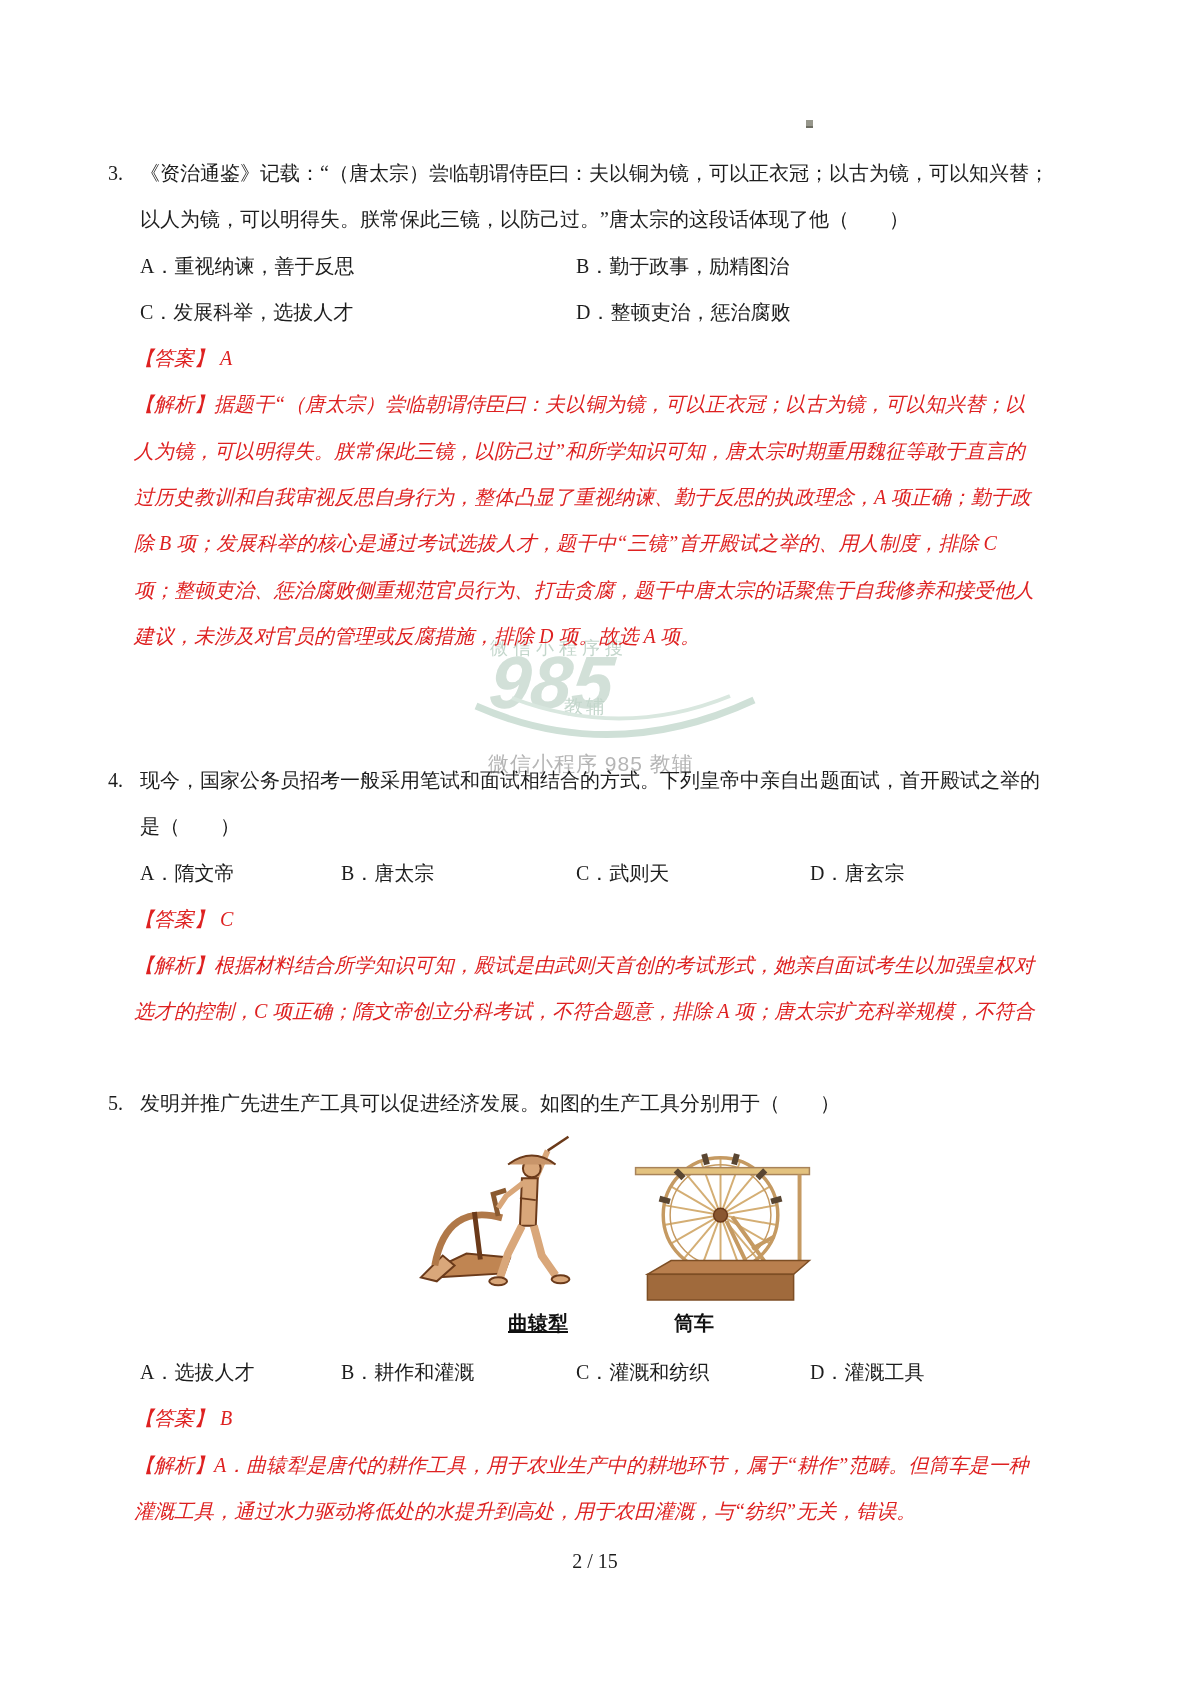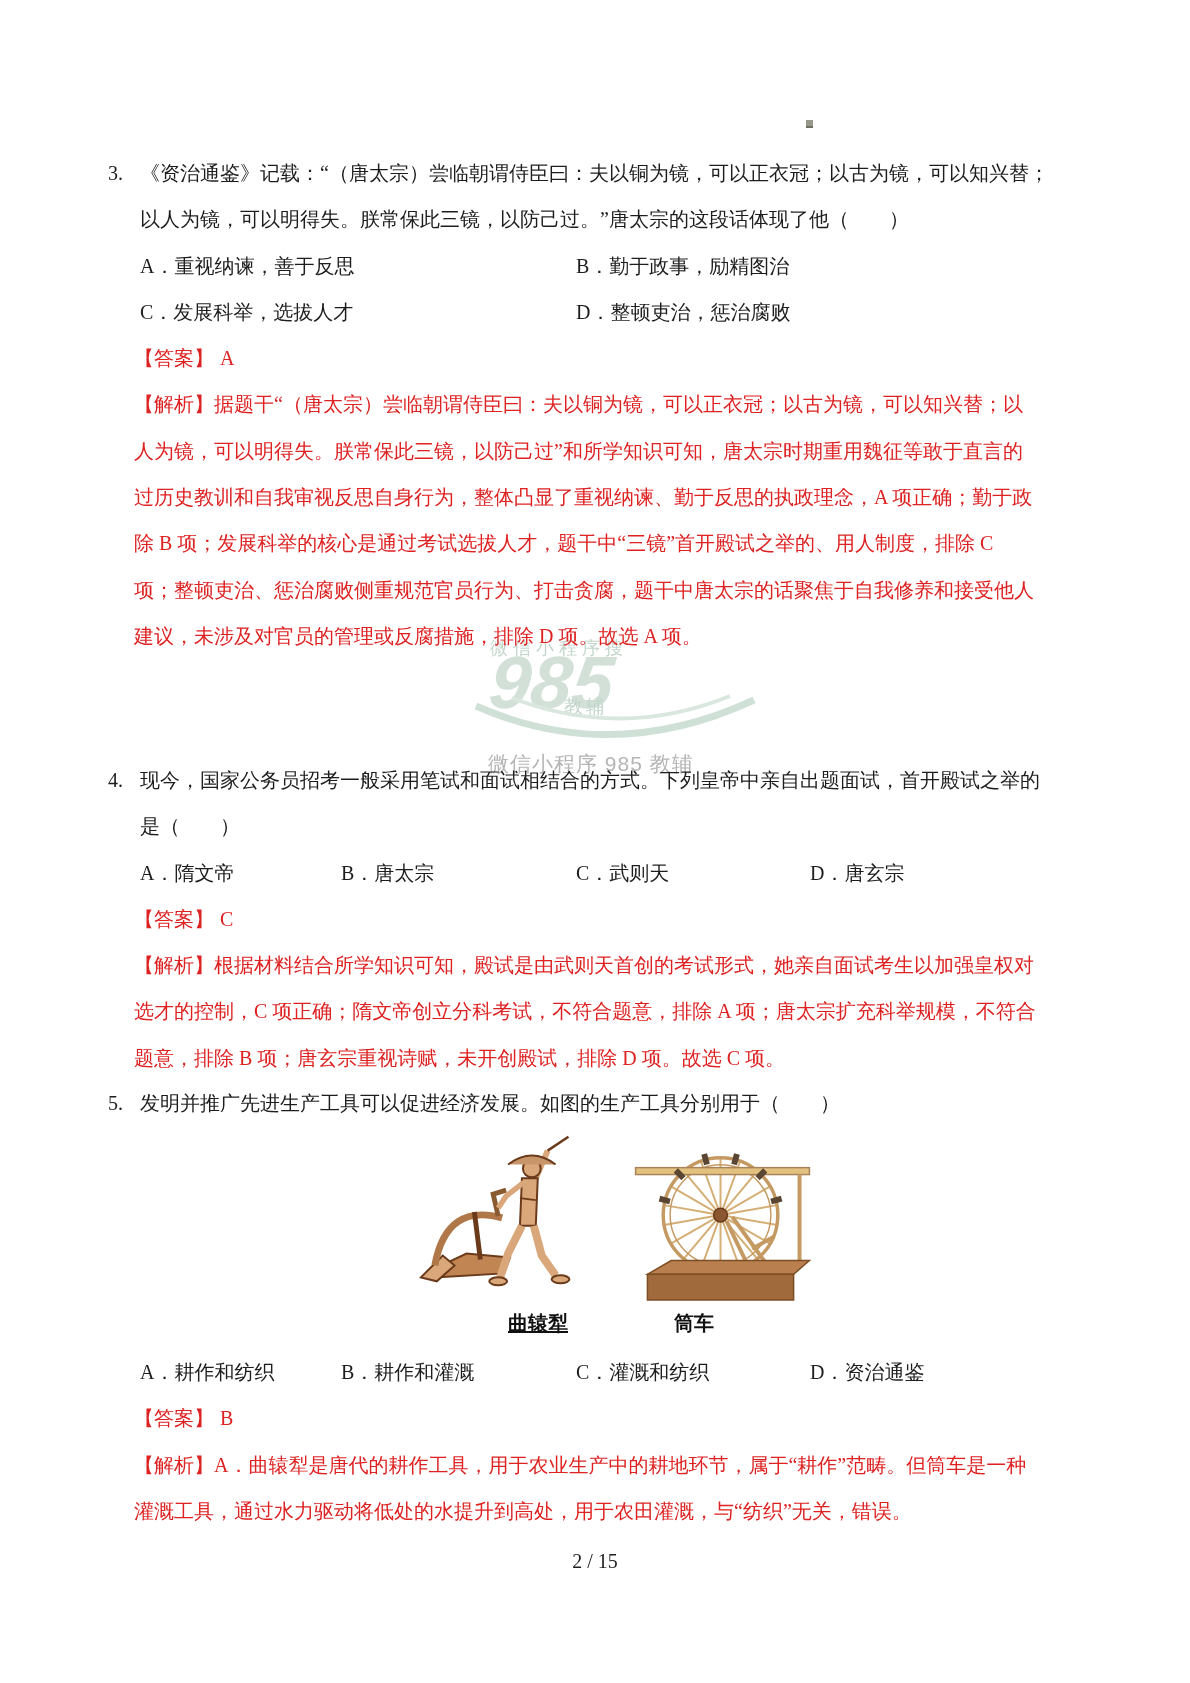"【答案】 A" .red { font-style: none -> italic }
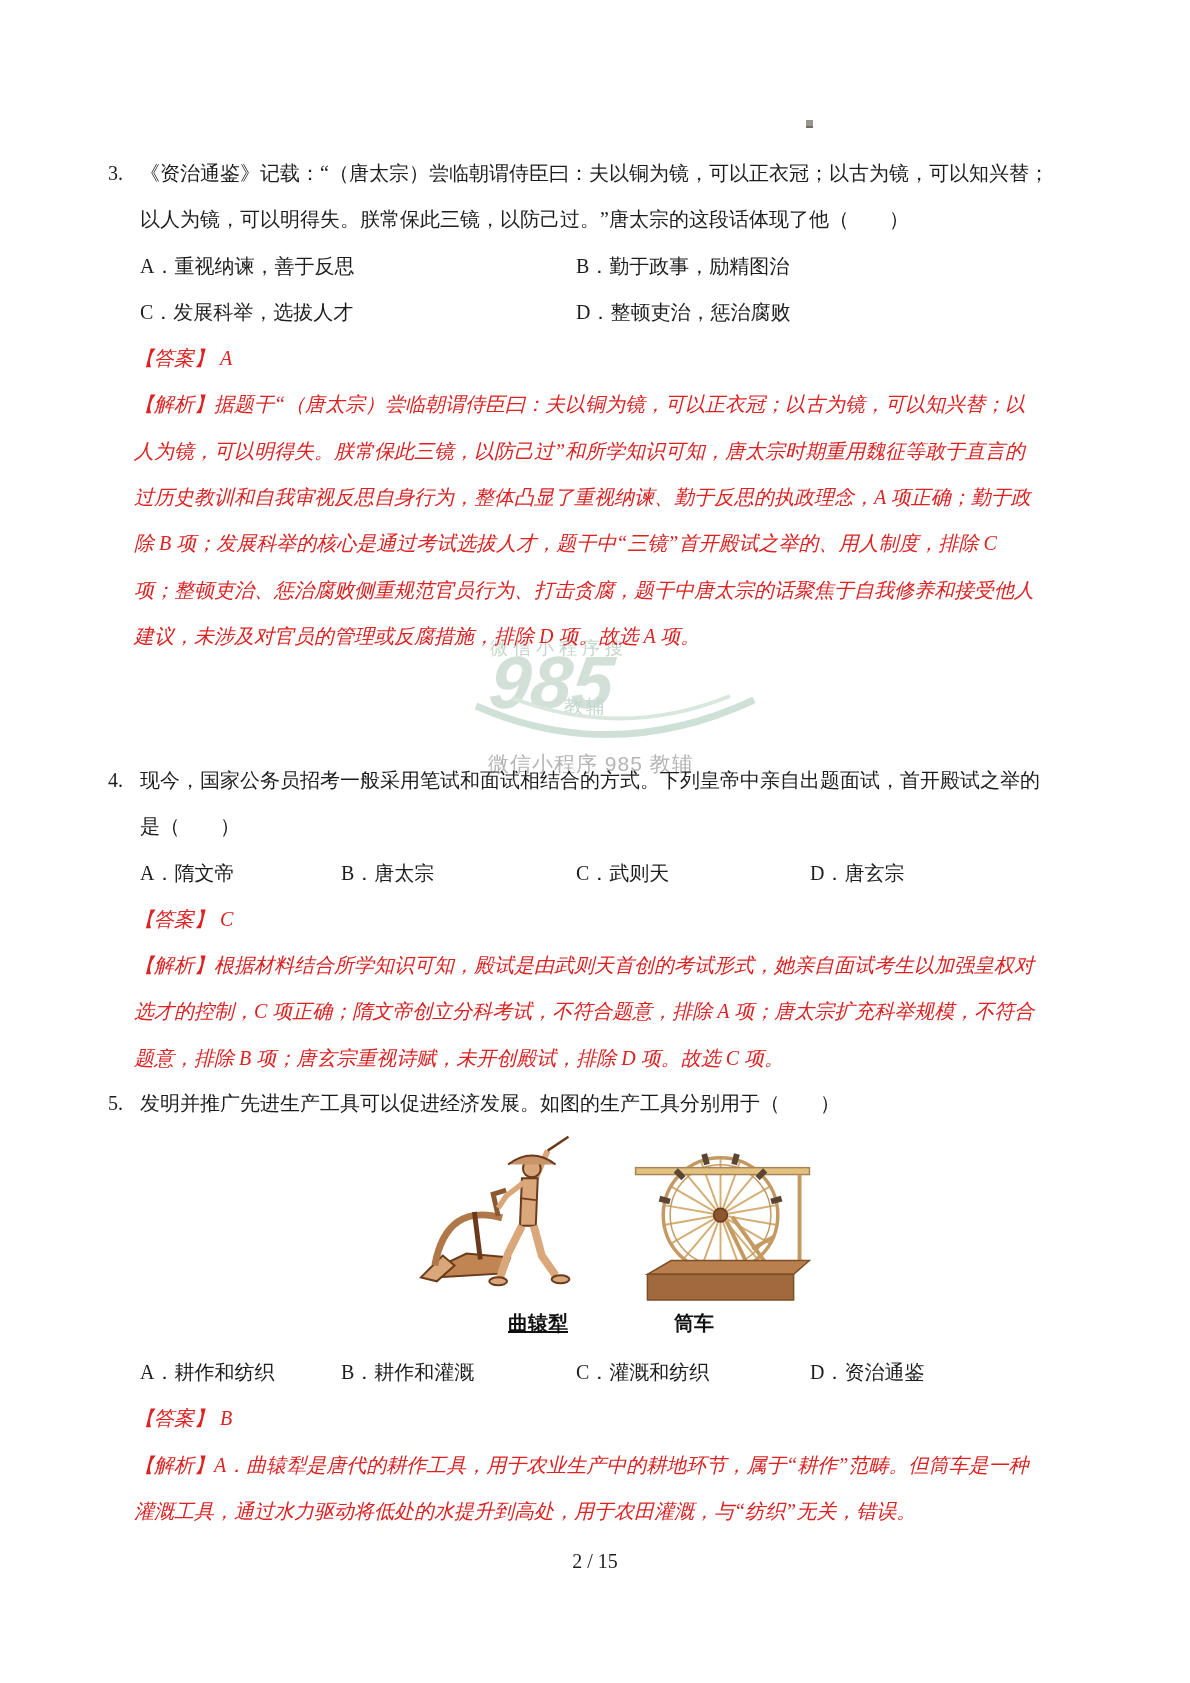"题意，排除 B 项；唐玄宗重视诗赋，未开创殿试，排除 D 项。故选" div.line { html: <div>题意，排除 B 项；唐玄宗重视诗赋，未开创殿试，排除 D 项。故选 C 项。</div> -> none }
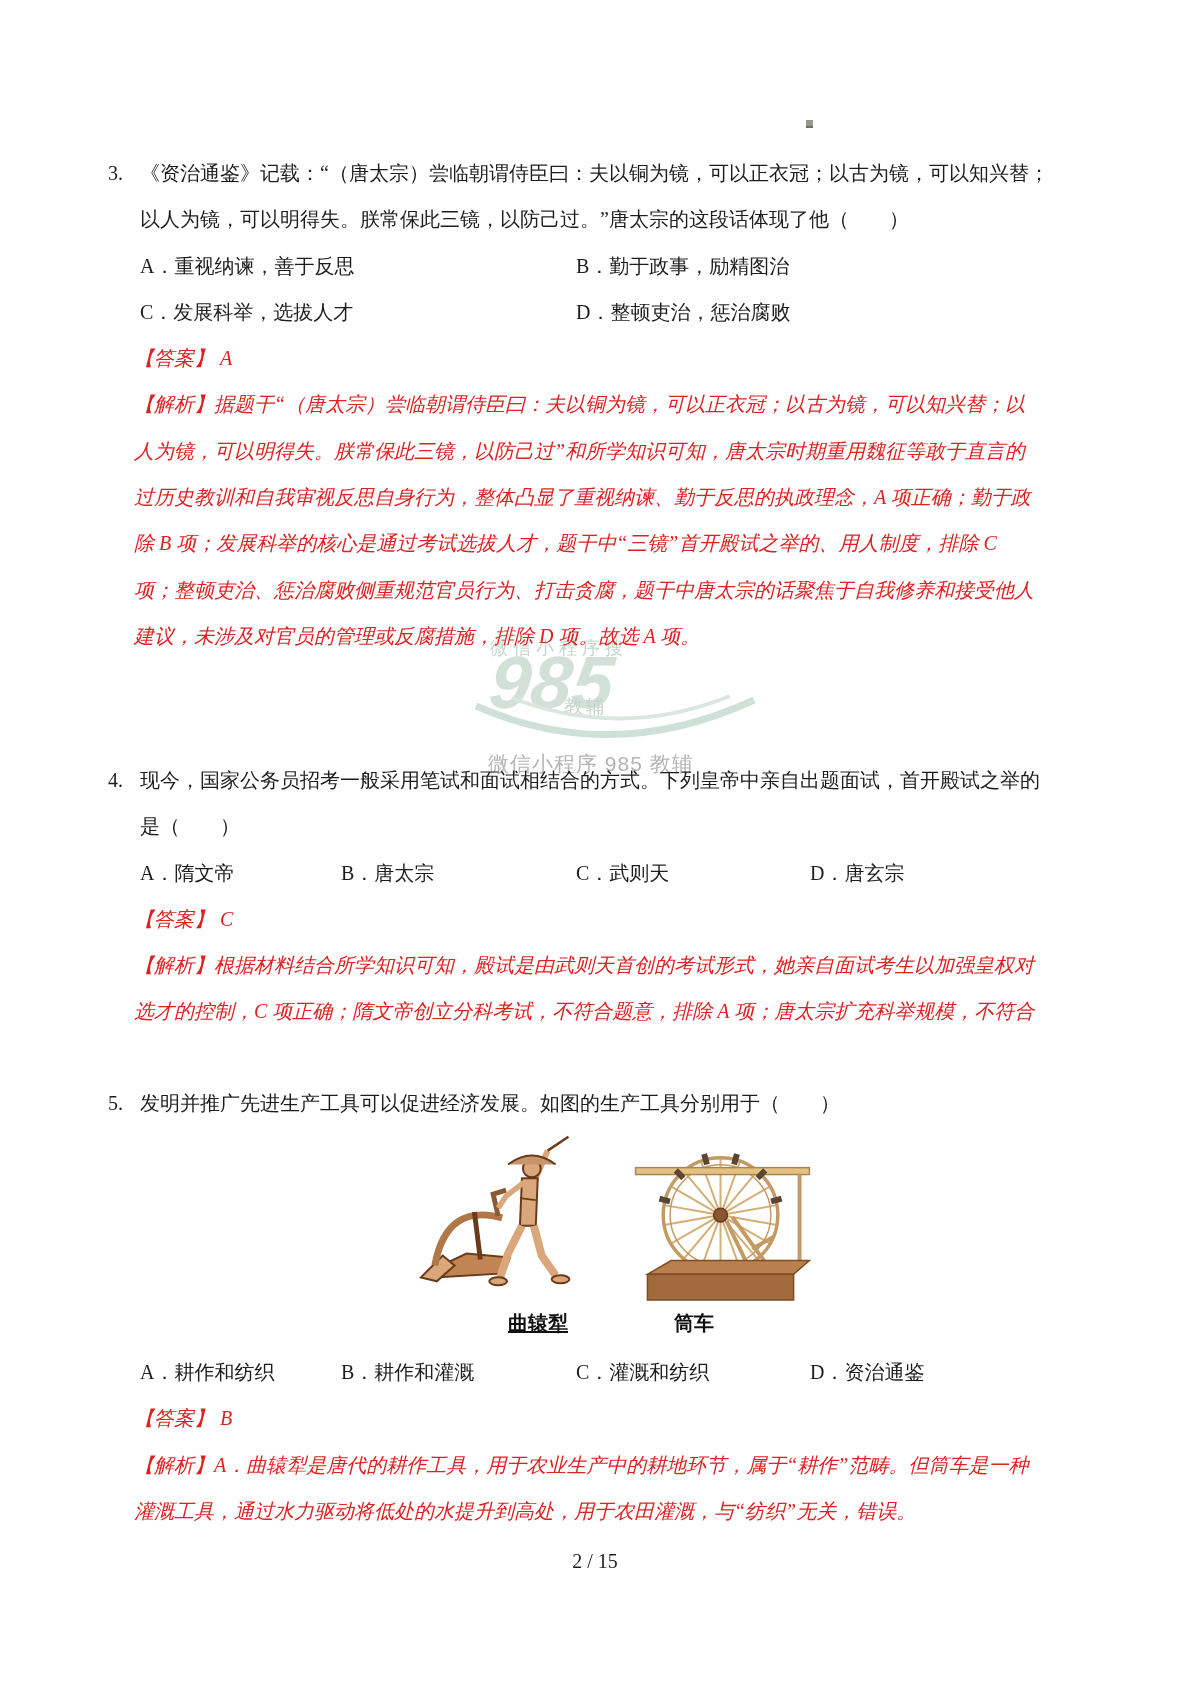"A．耕作和纺织" span.o1 { text: 耕作和纺织 -> 选拔人才 }
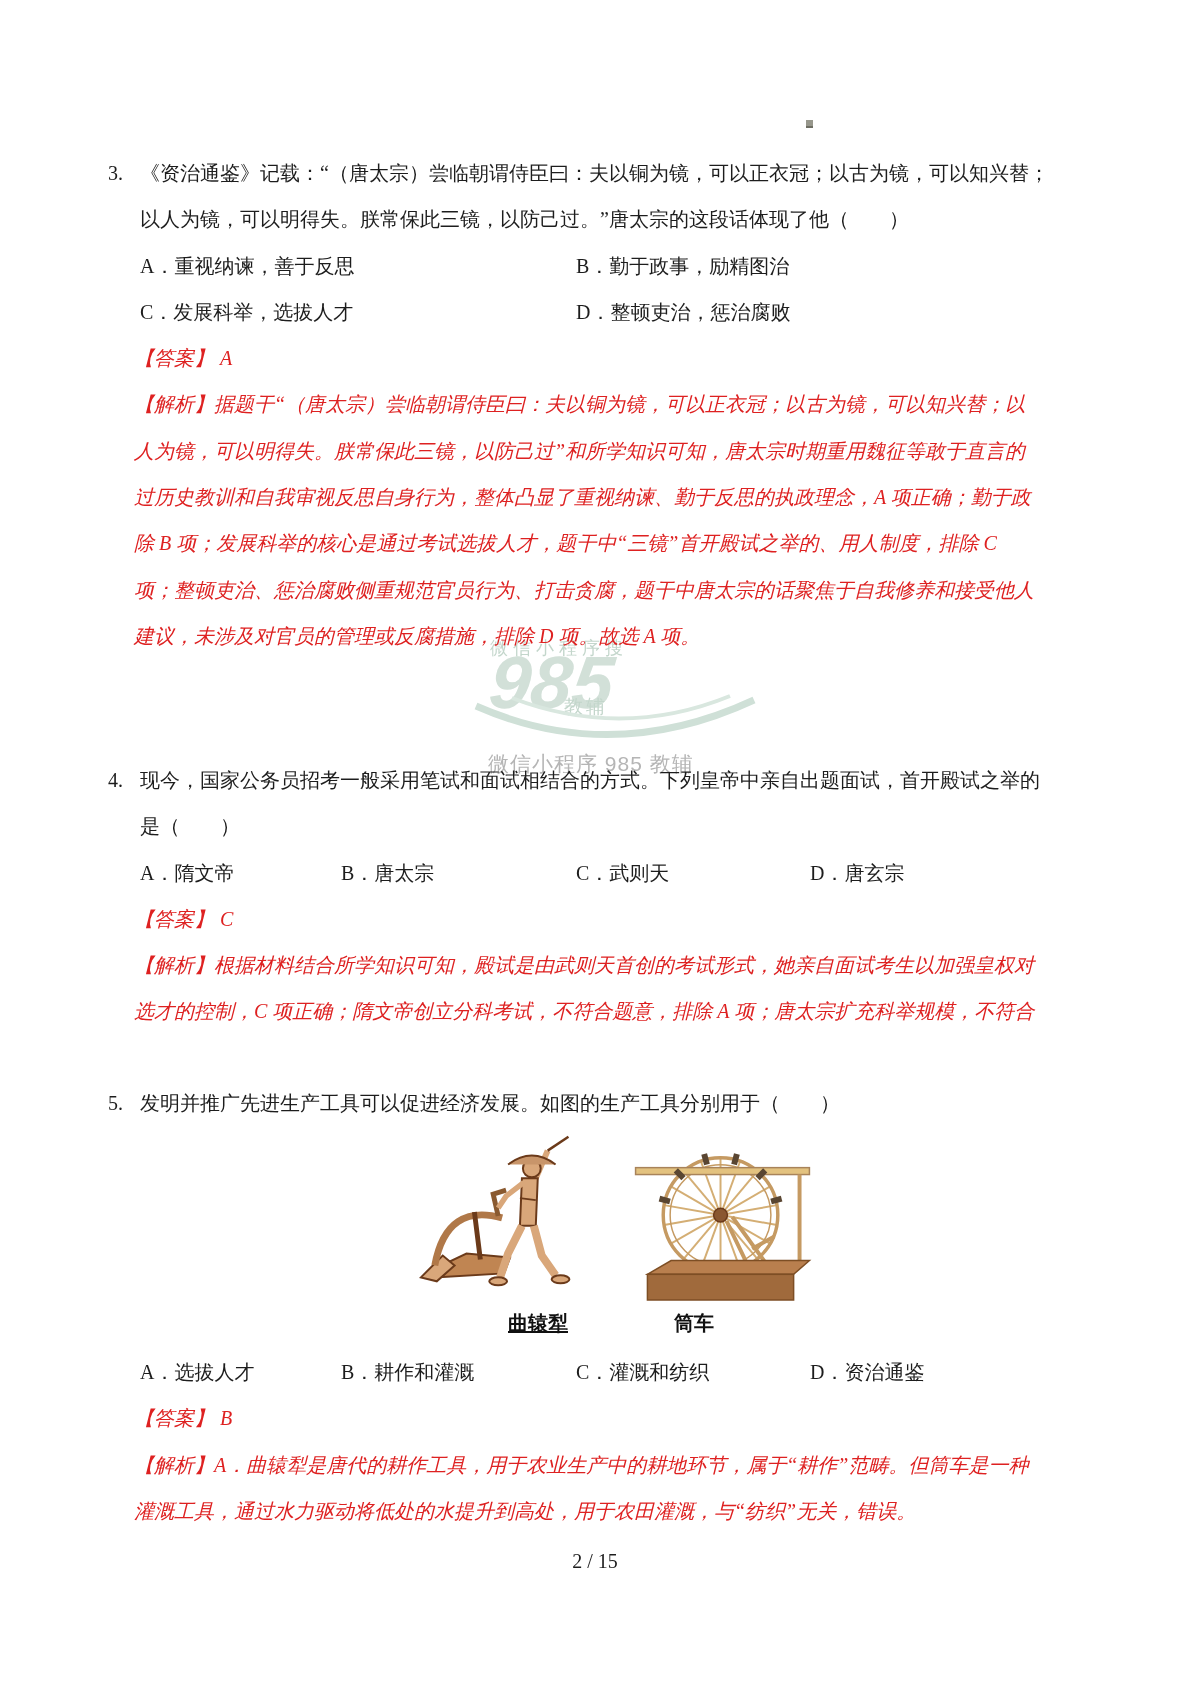"D．资治通鉴" span { text: 资治通鉴 -> 灌溉工具 }
